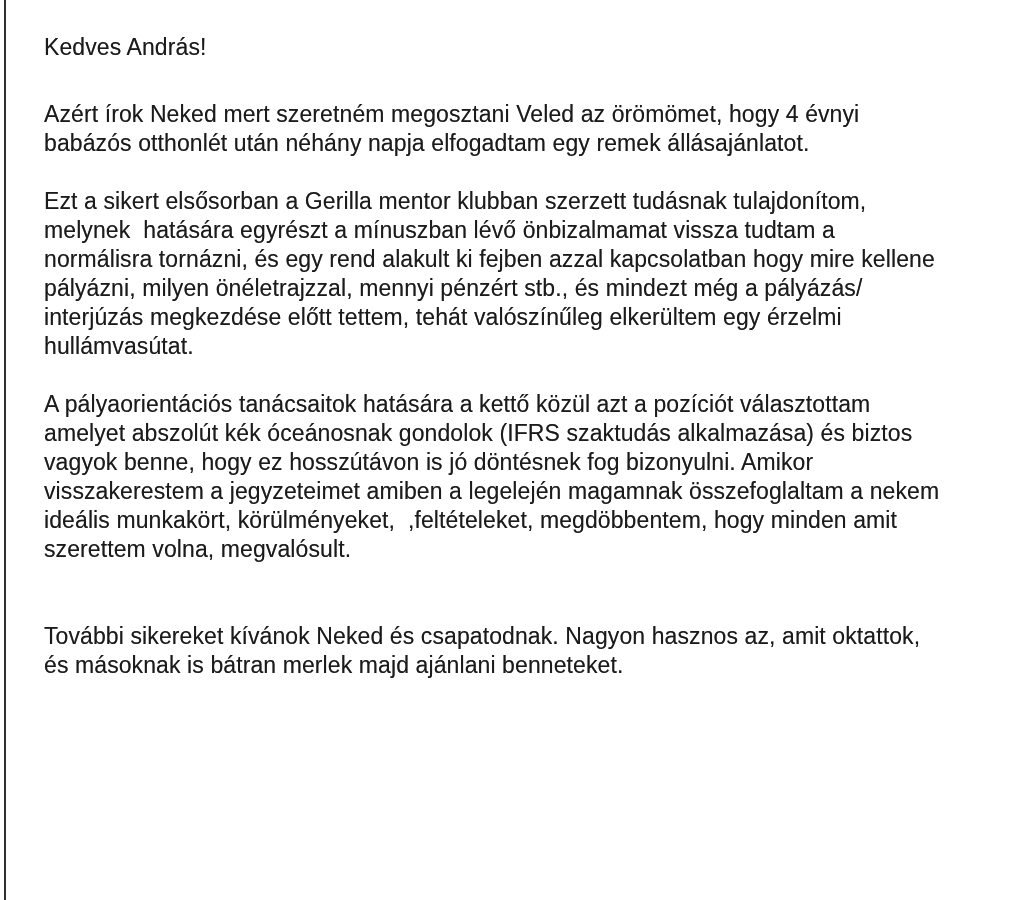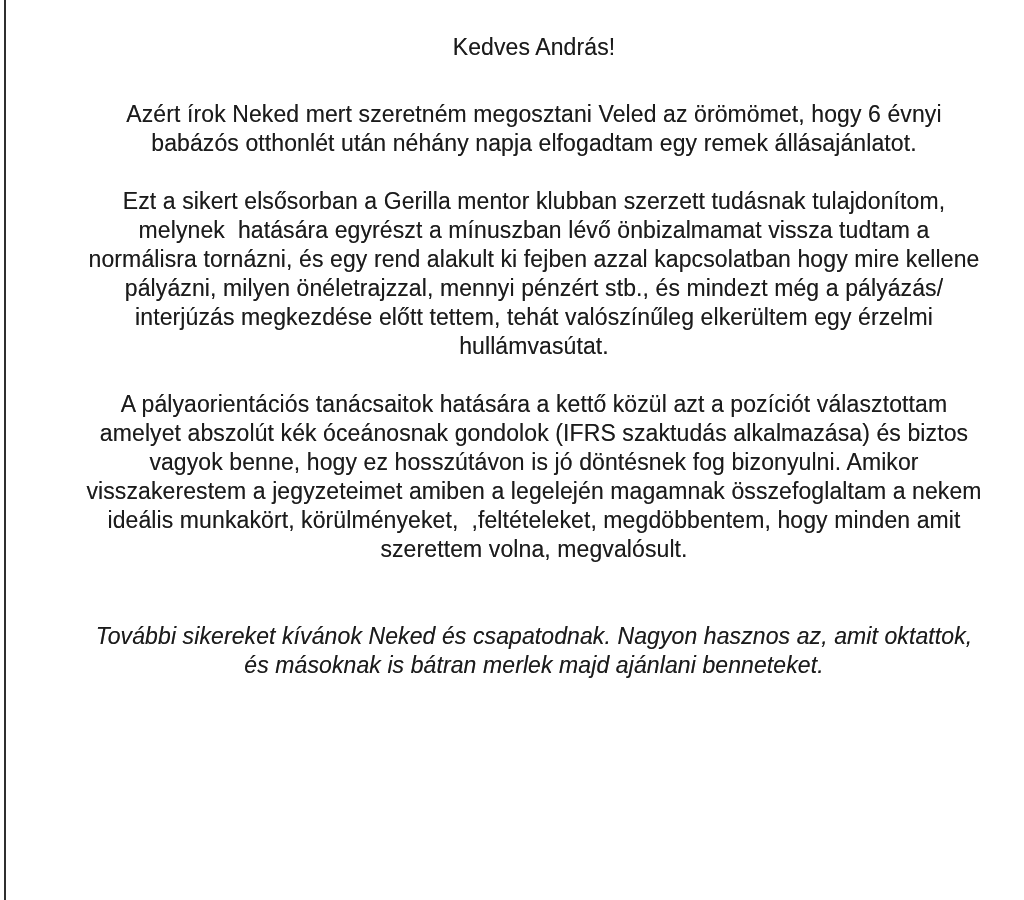"Kedves András!" .page { text-align: center -> none }
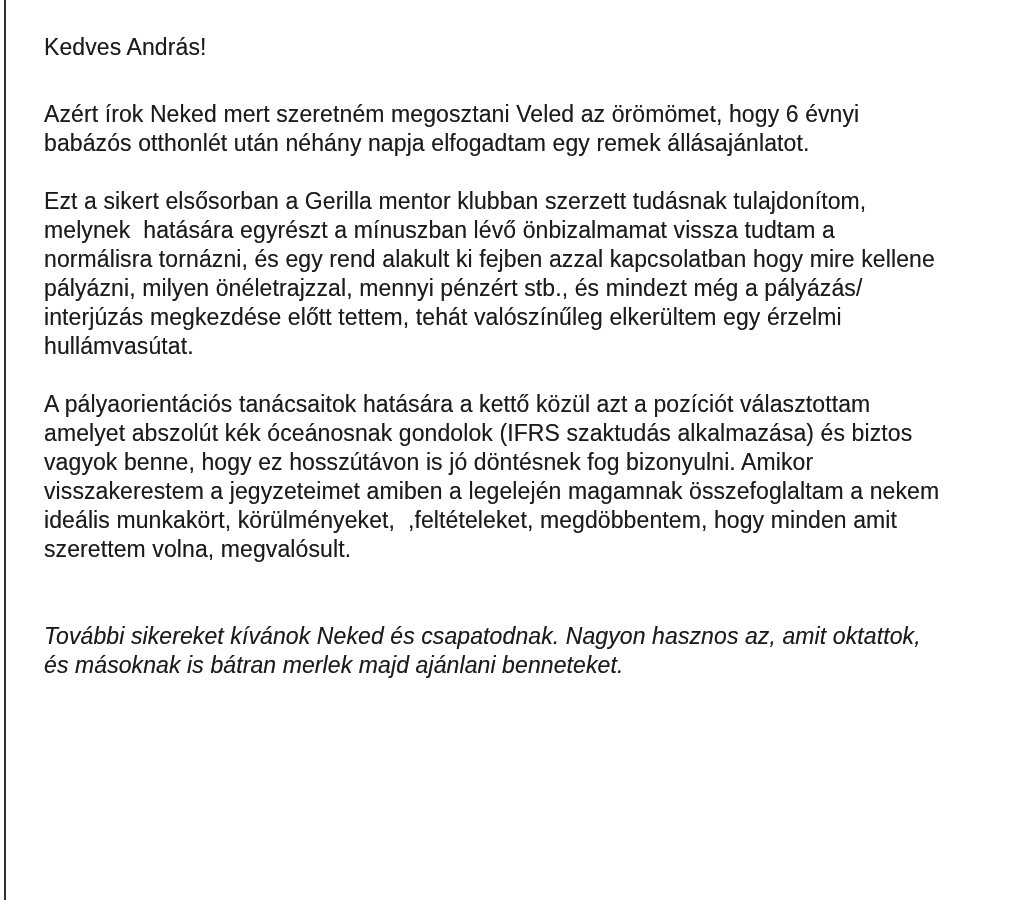"Azért írok Neked mert szeretném" p.para { text: 6 -> 4 }
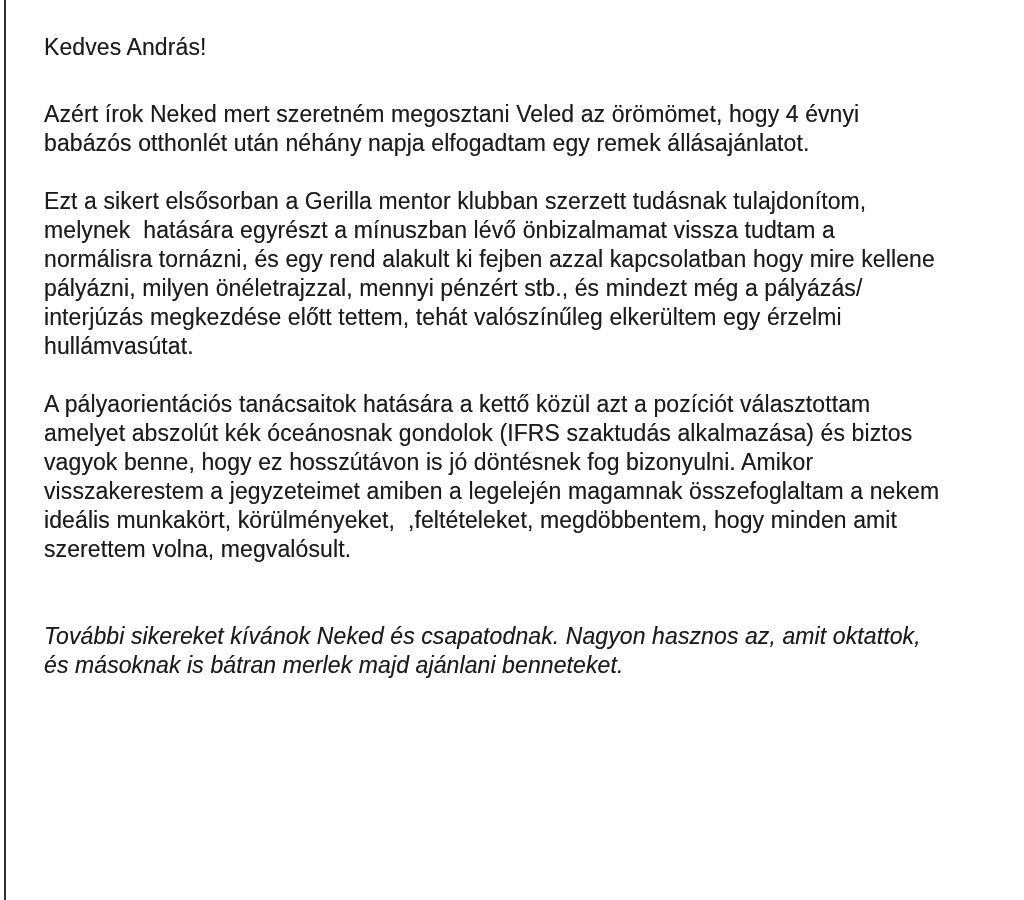"További sikereket kívánok Neked és" .closing { font-style: italic -> none }
